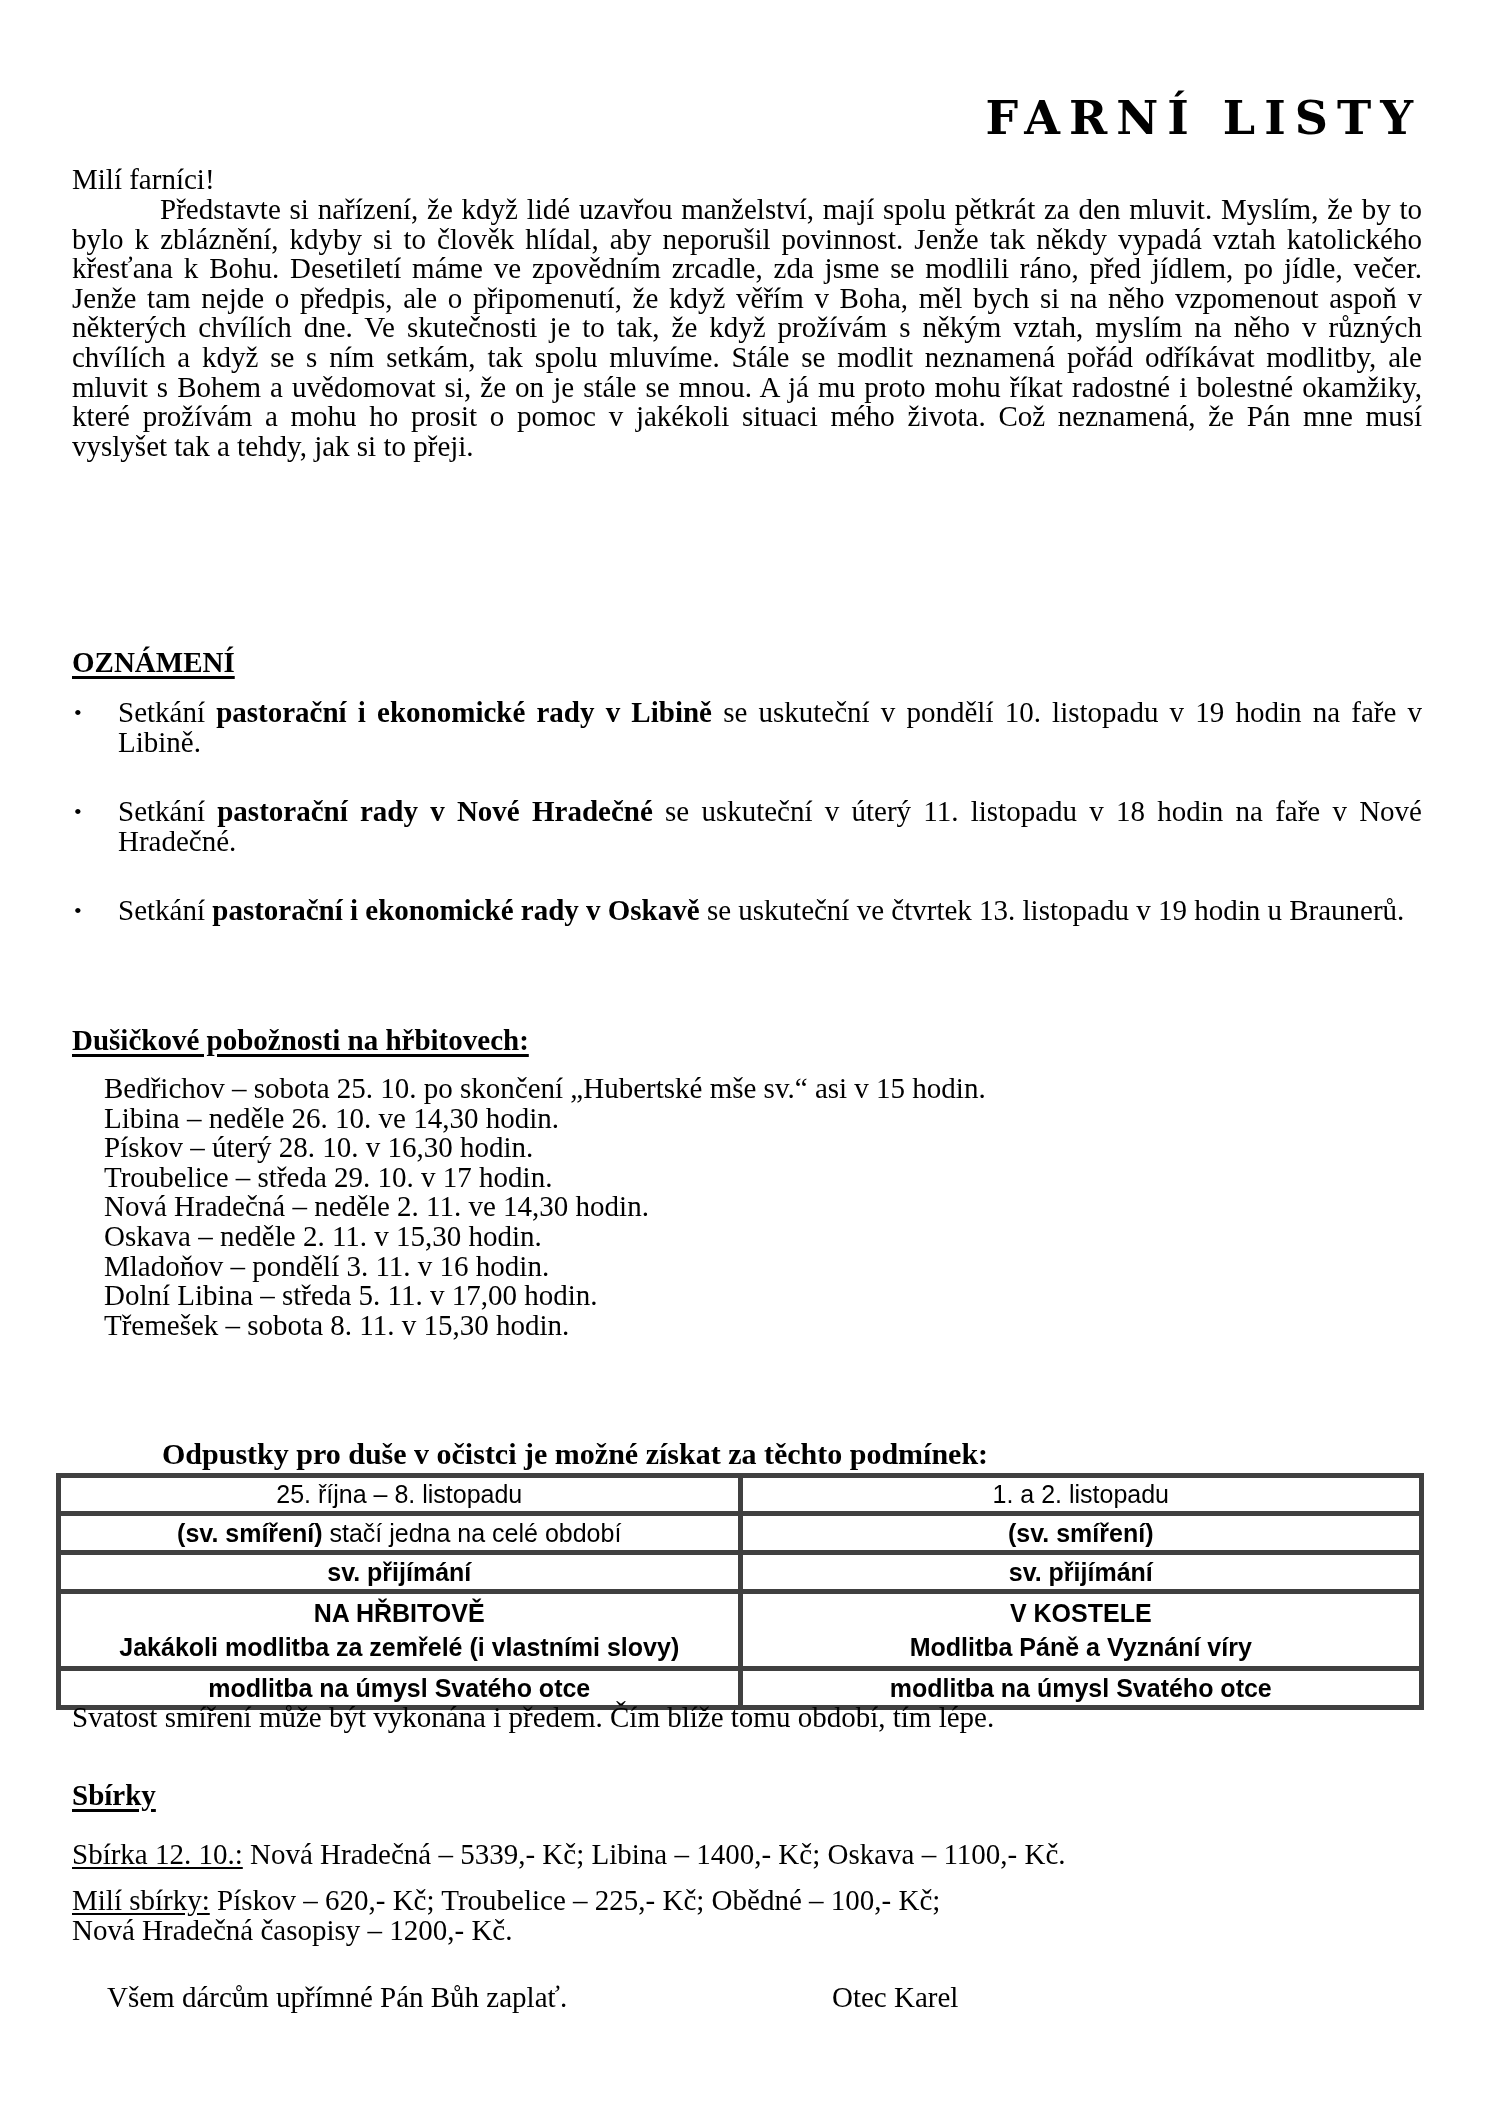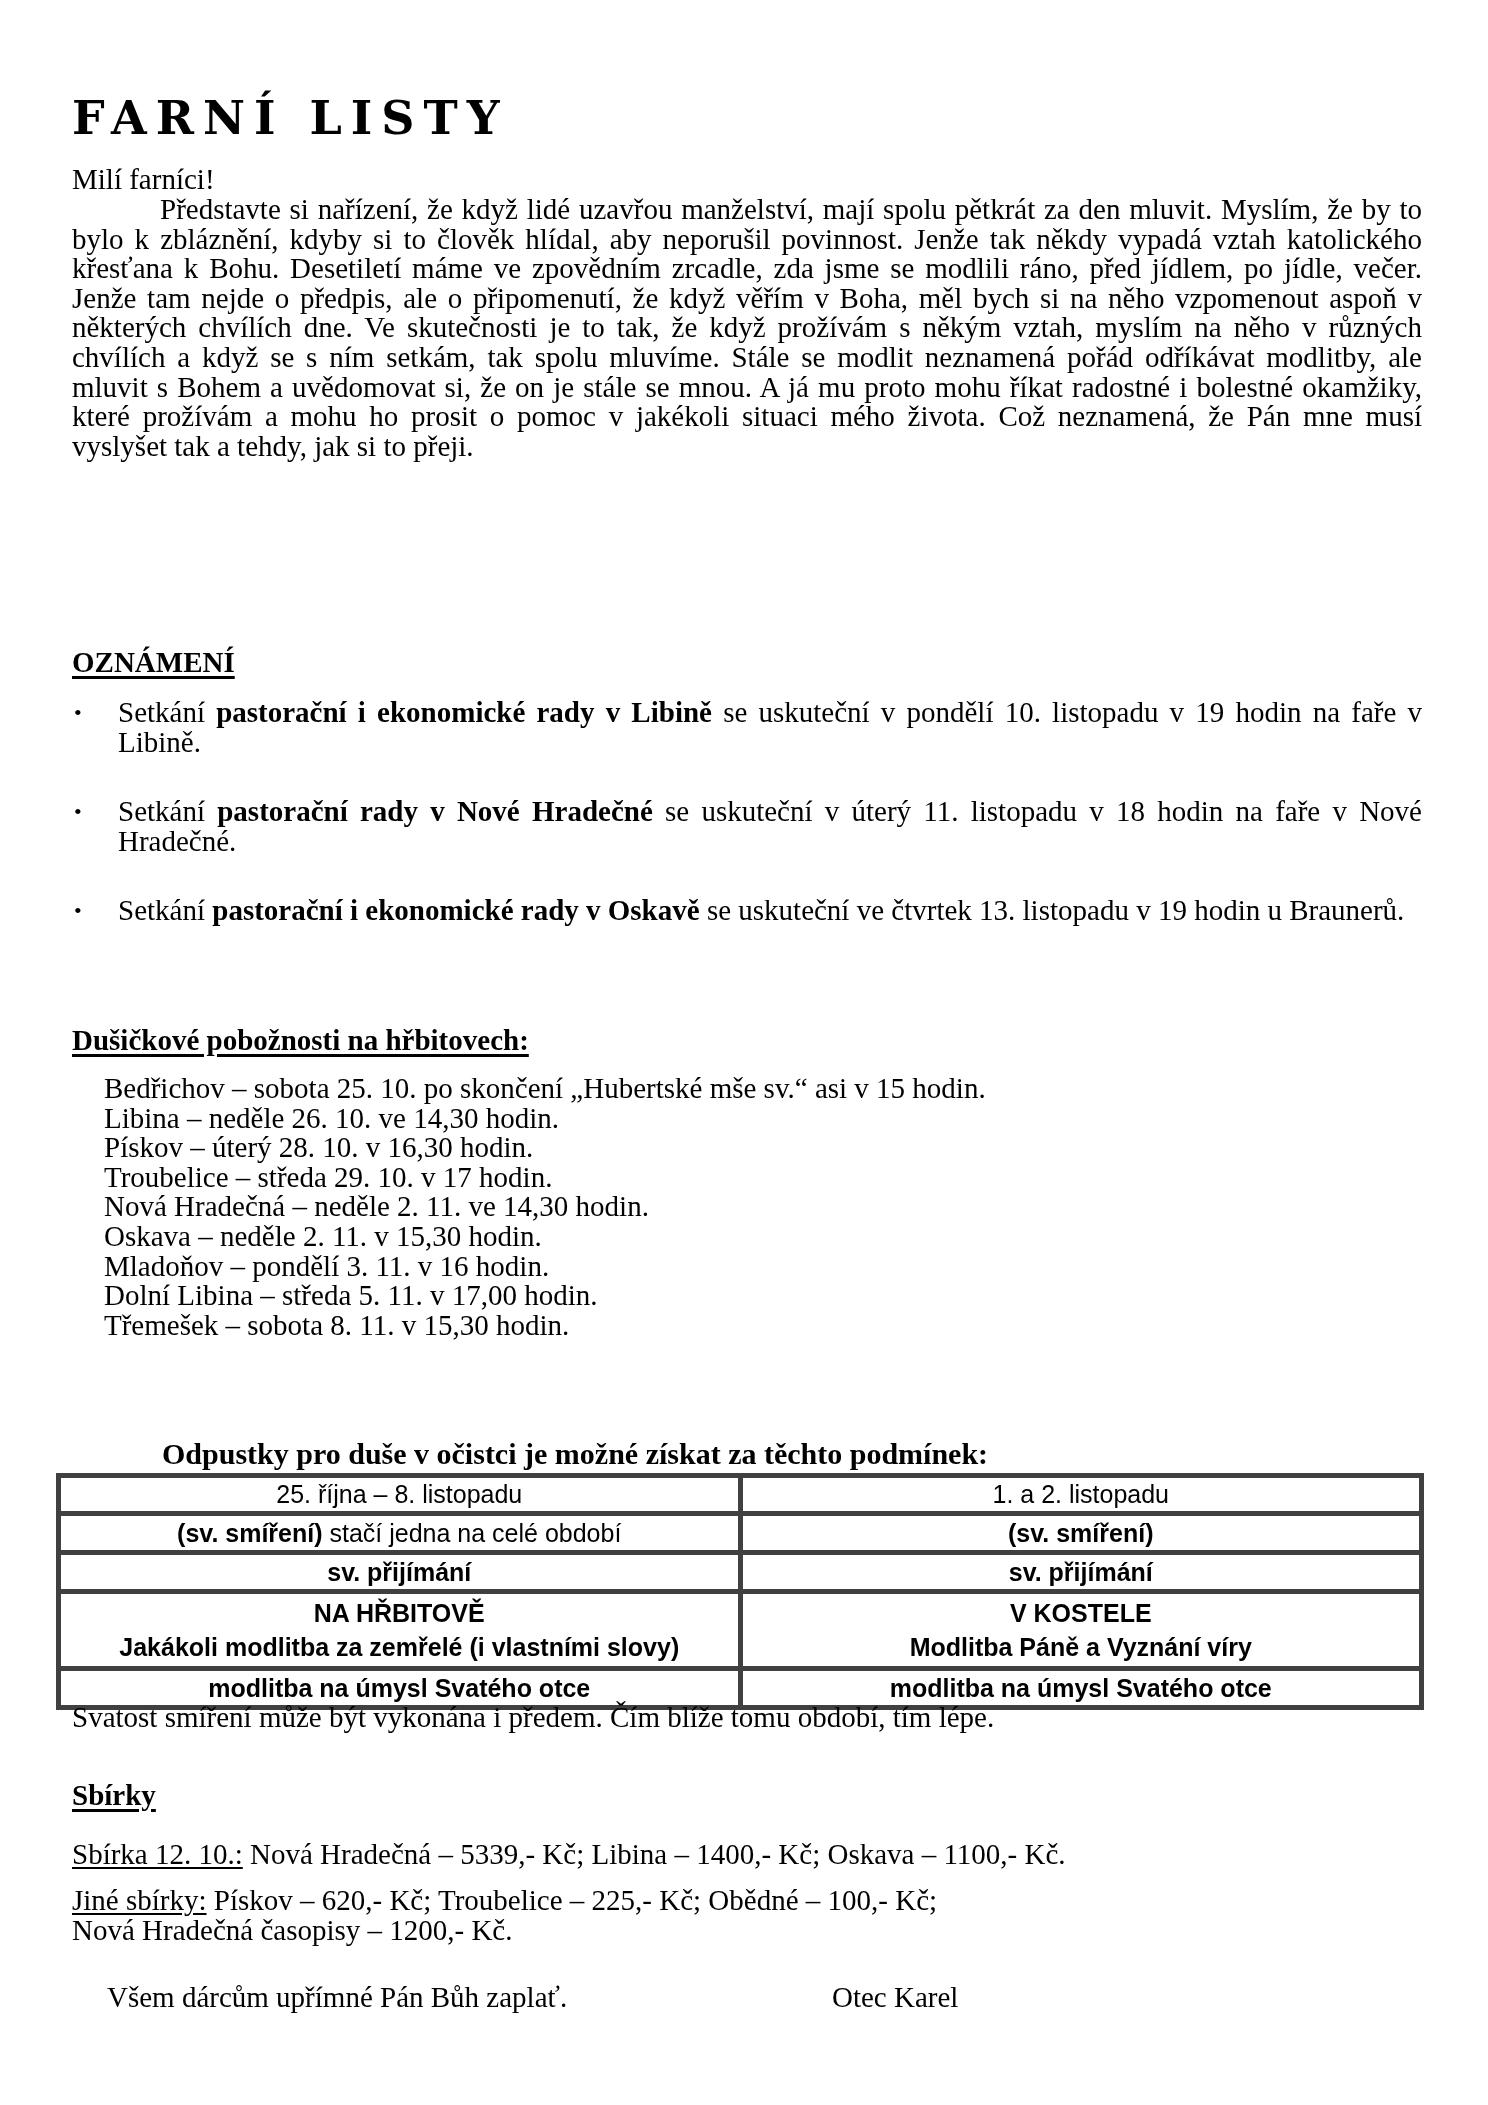"FARNÍ LISTY" .title { text-align: left -> right }
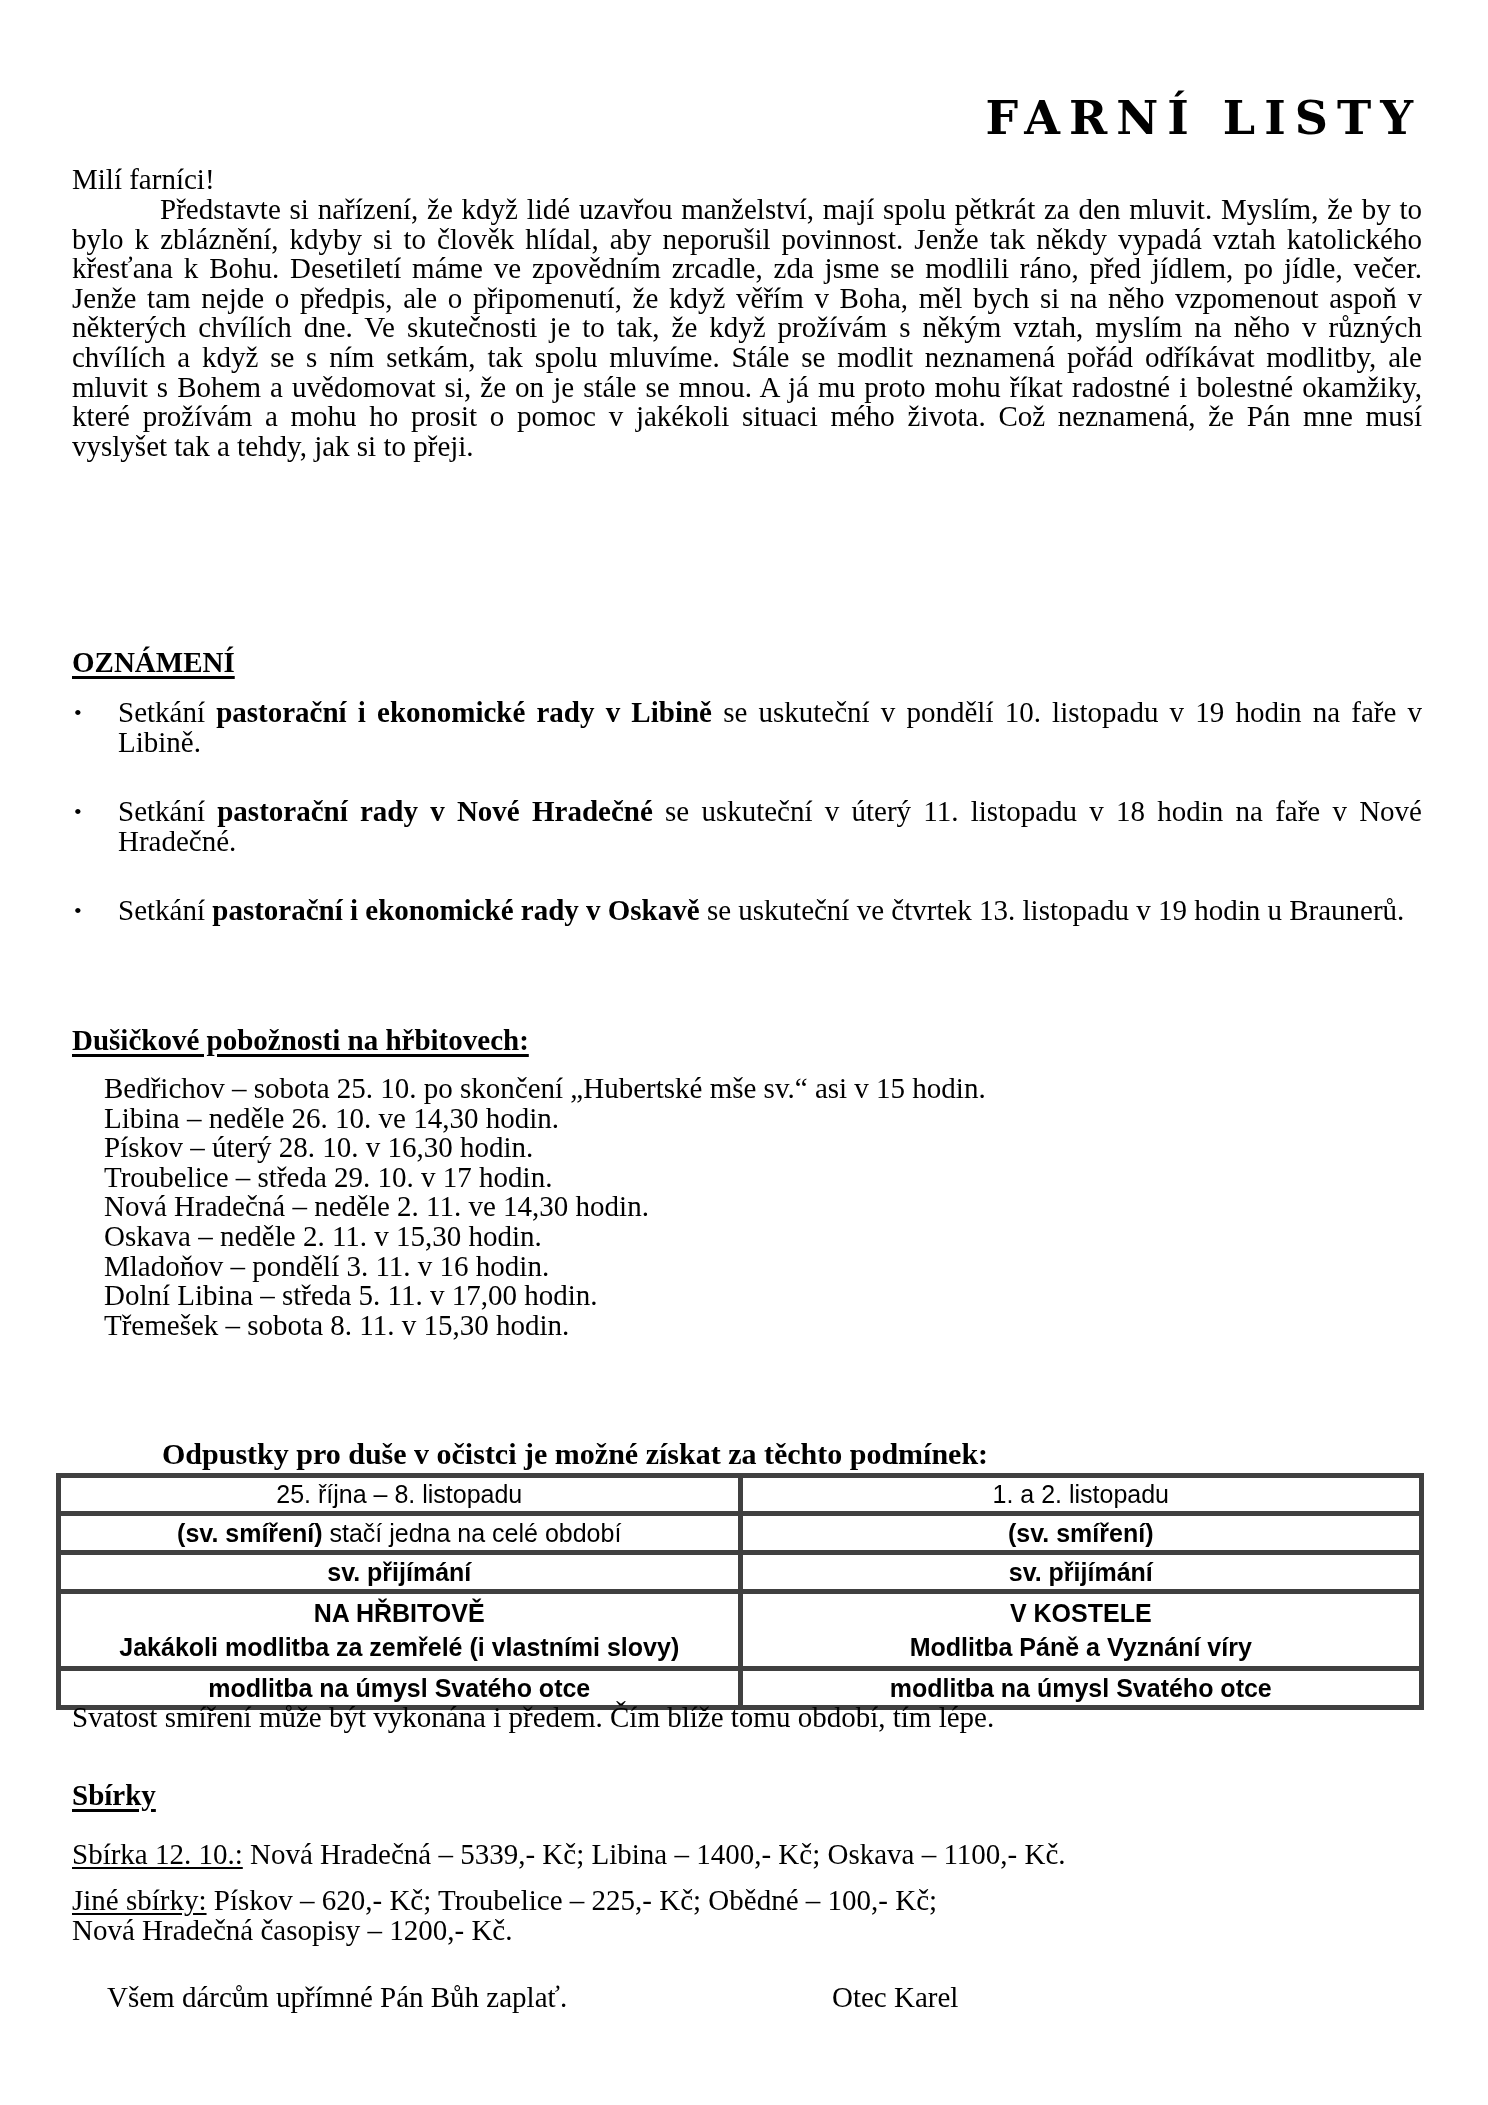"Jiné sbírky:" span.u { text: Jiné -> Milí }
